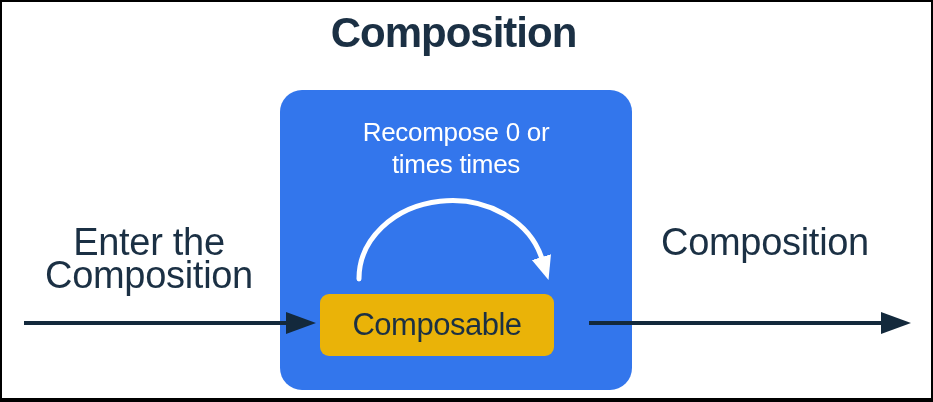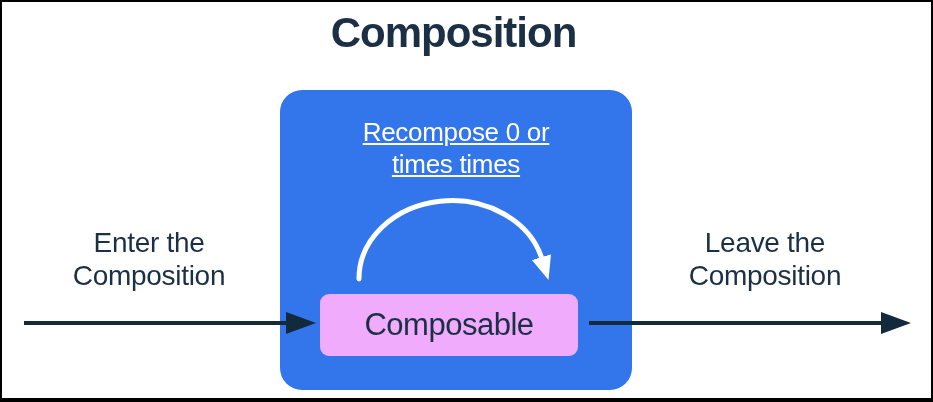"Recompose 0 or" .recompose { text-decoration: underline -> none }
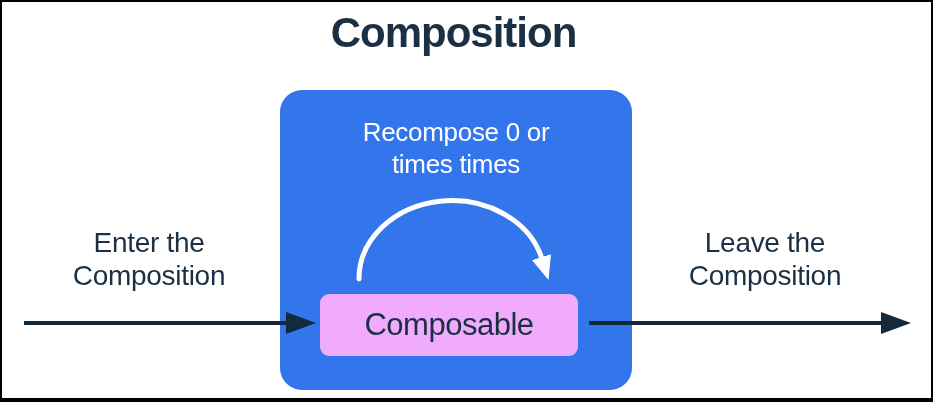"Enter the" .side-label { font-size: 28px -> 38px }
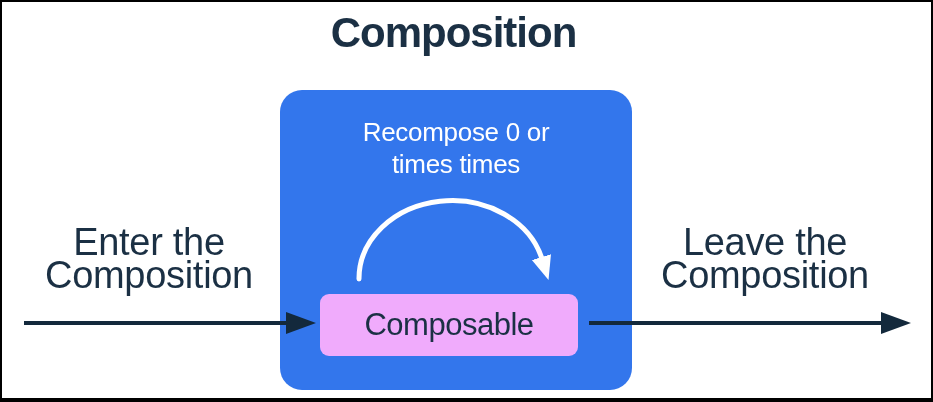"Leave the" span { html: <span>Leave the</span> -> none }
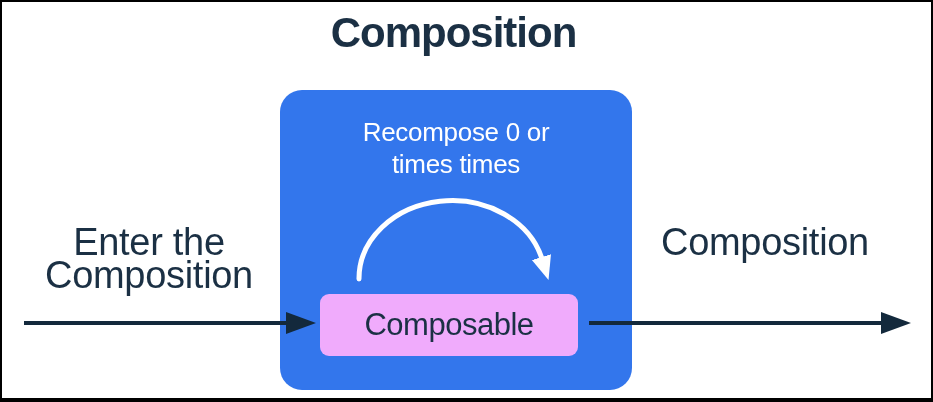"Composable" .composable-box { background: #f0abfc -> #eab308; width: 258px -> 234px }
